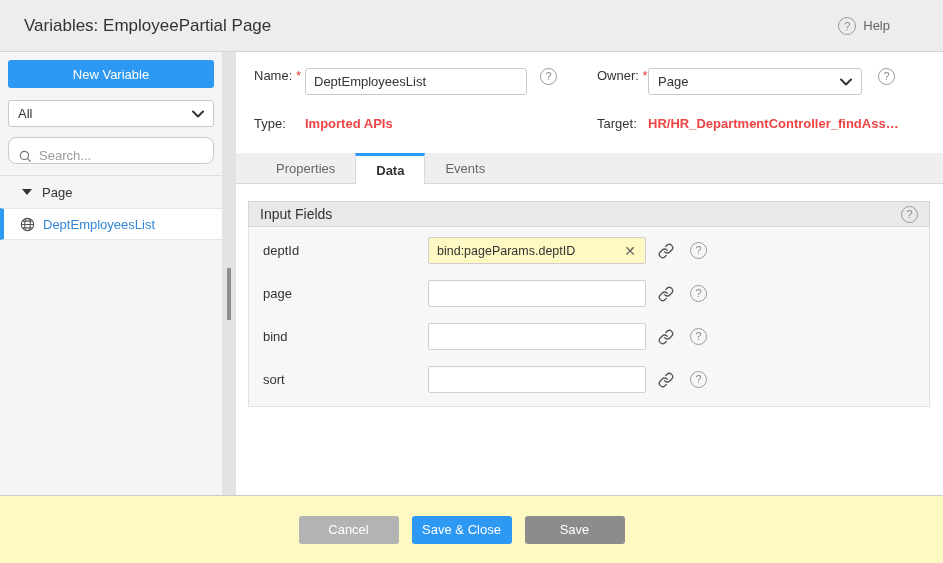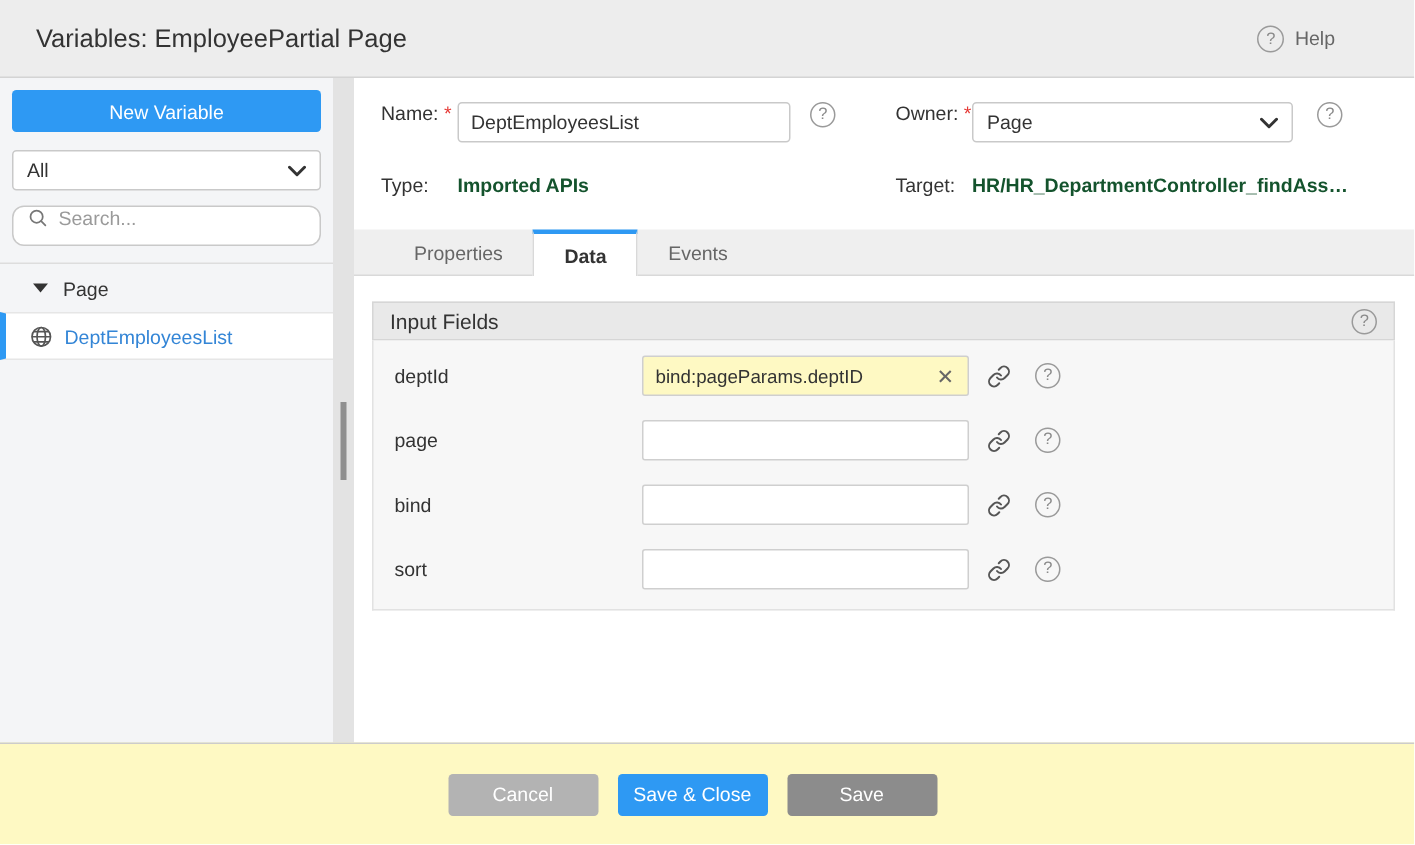"Imported APIs" .bold-val { color: #14532d -> #ef4444 }
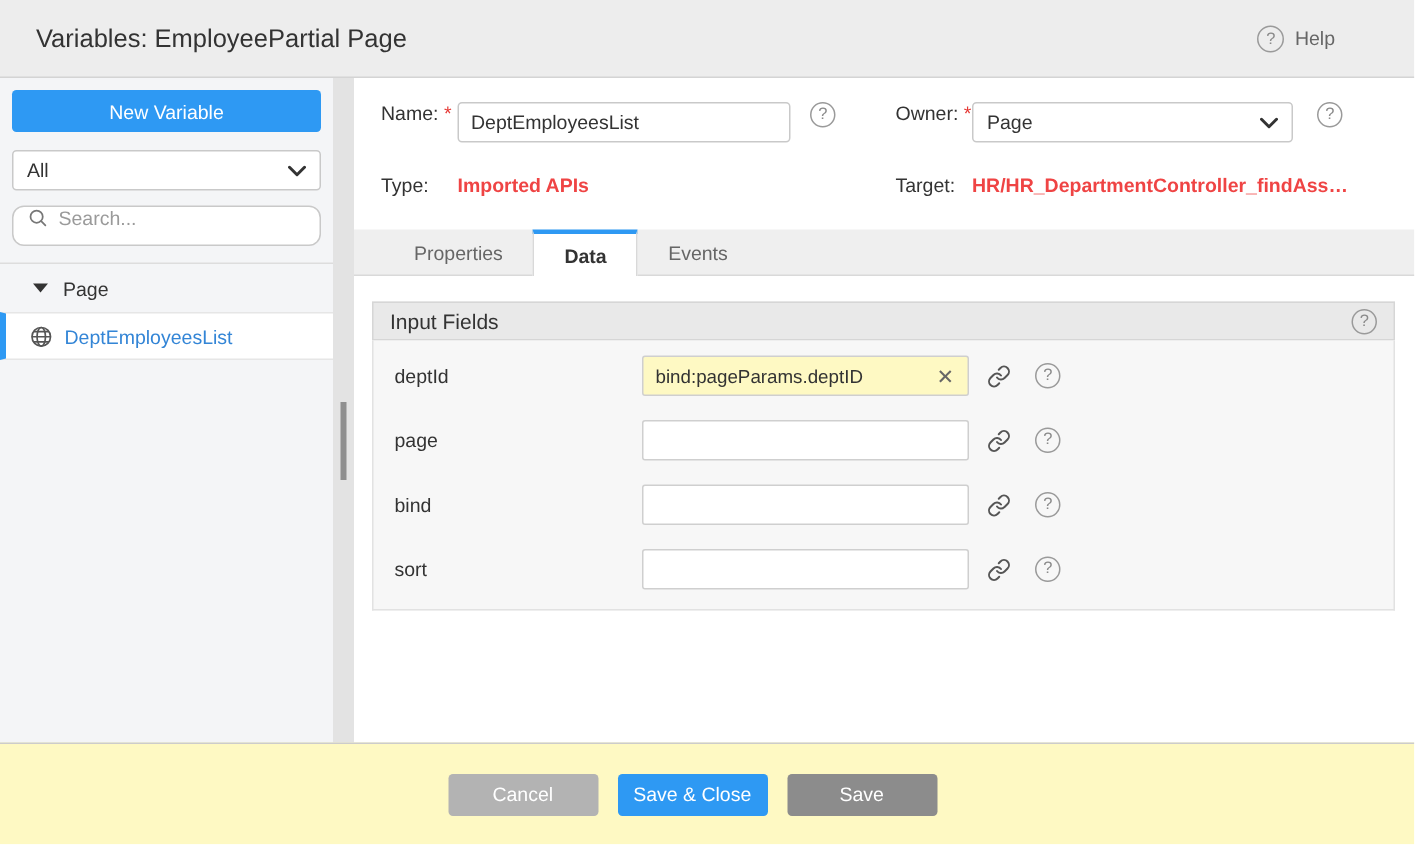"Search..." .search-box { align-items: flex-start -> flex-end }
